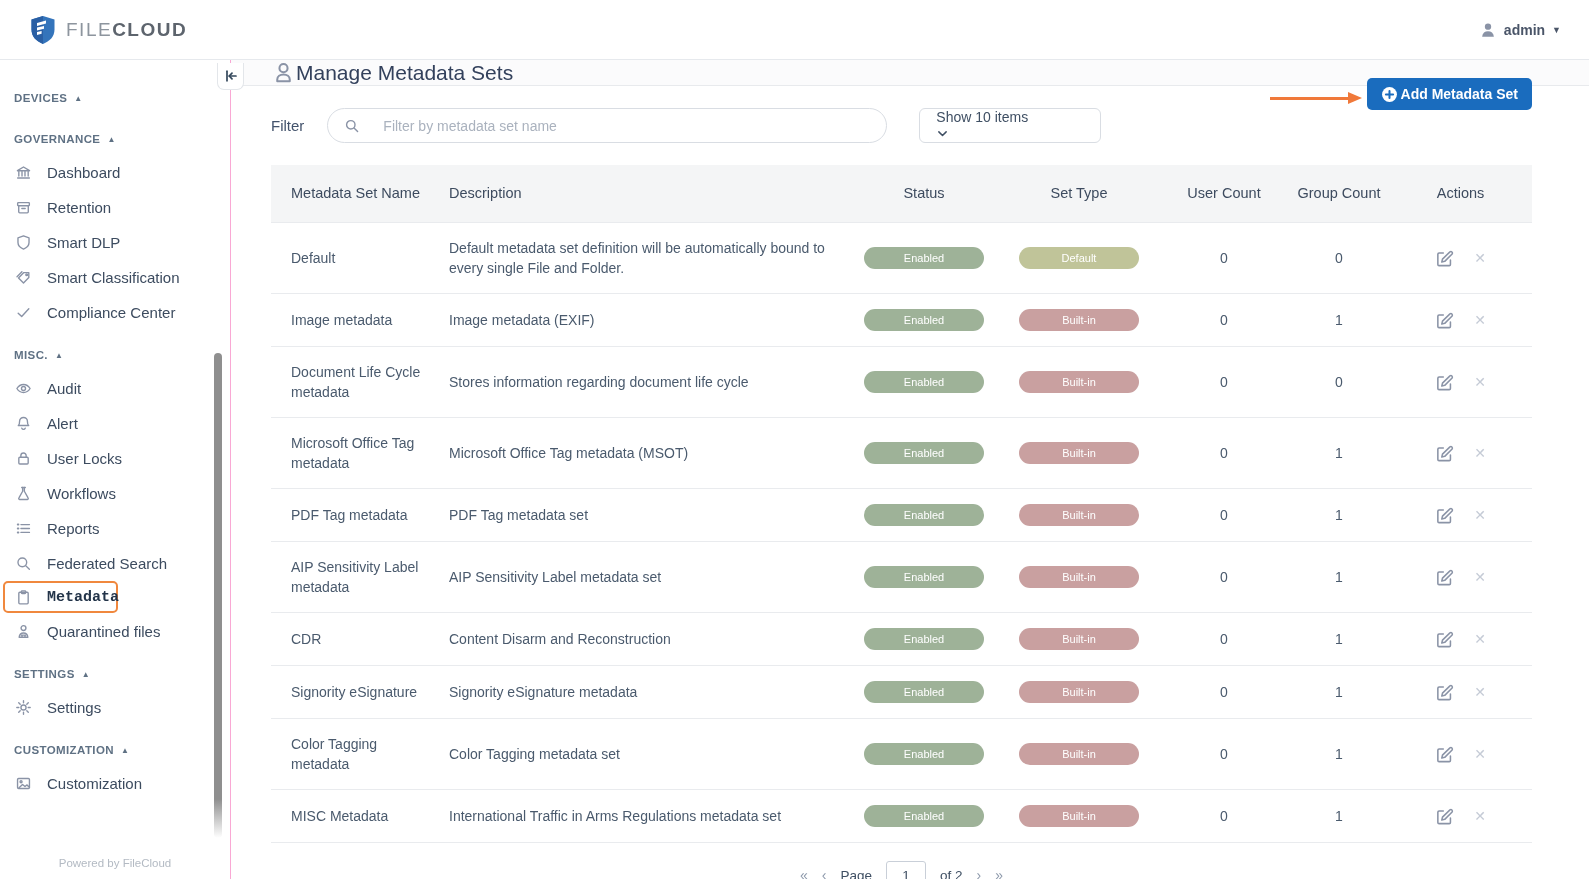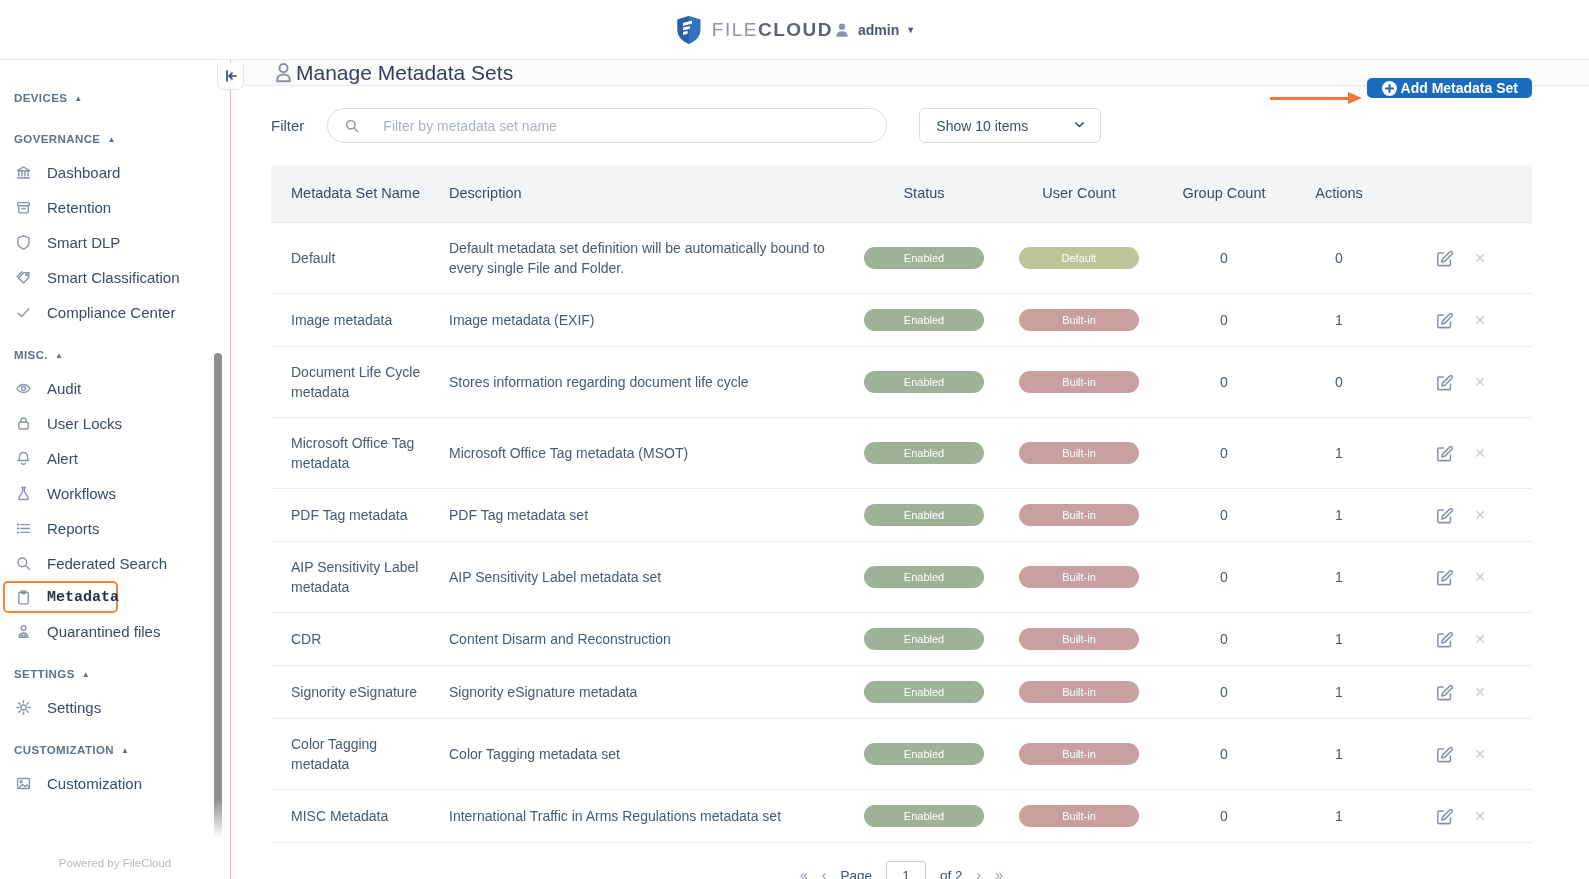"FILECLOUD" .topbar { justify-content: center -> space-between }
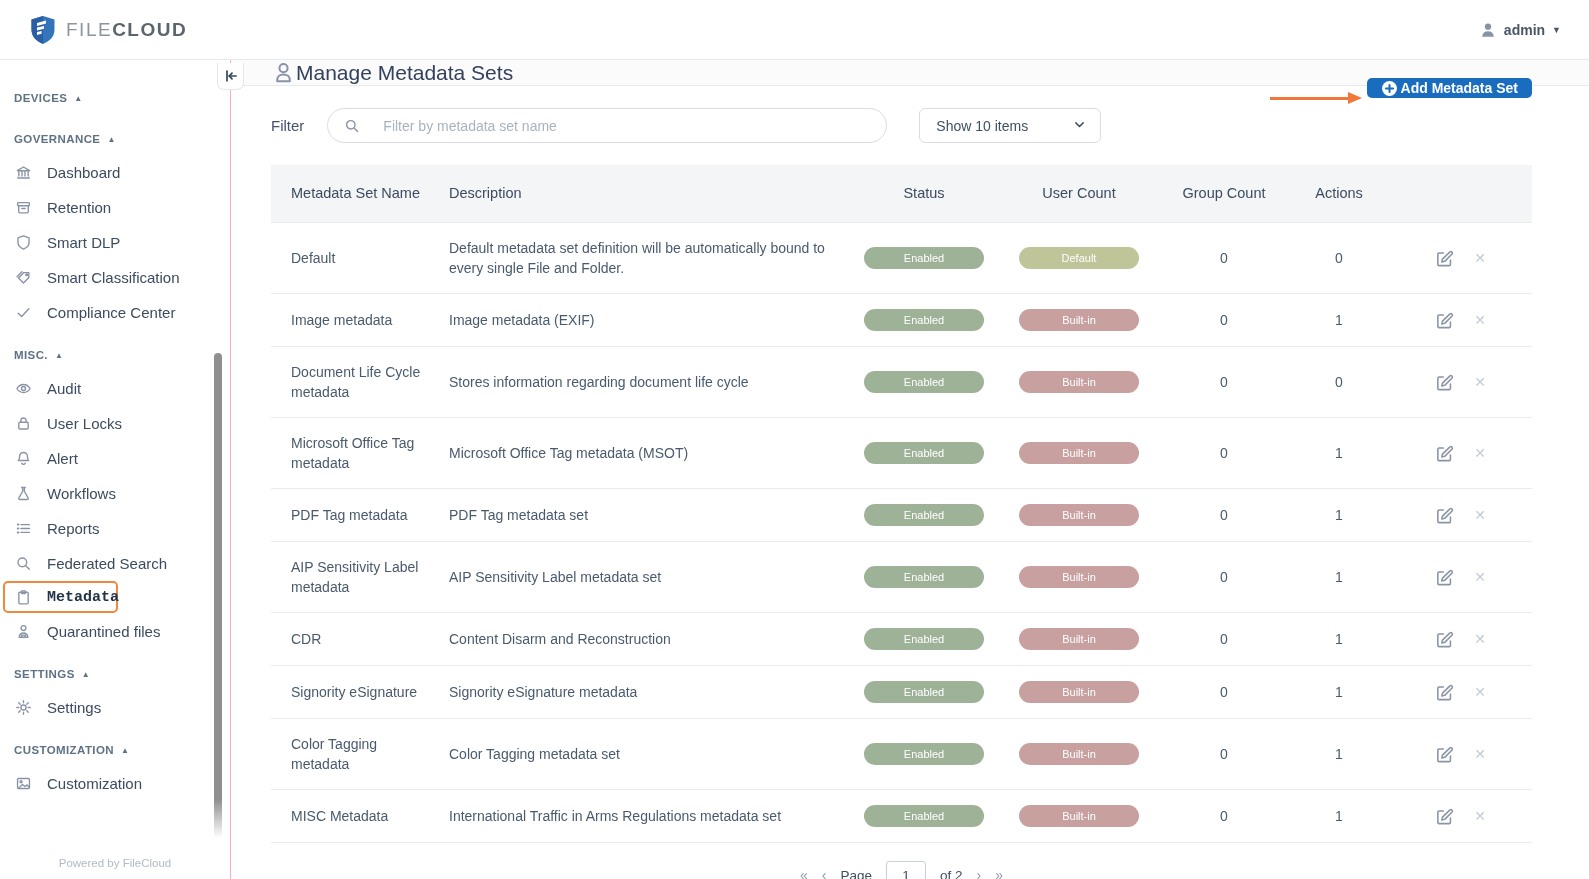"Add Metadata Set" .add-btn { height: 20px -> 32px }
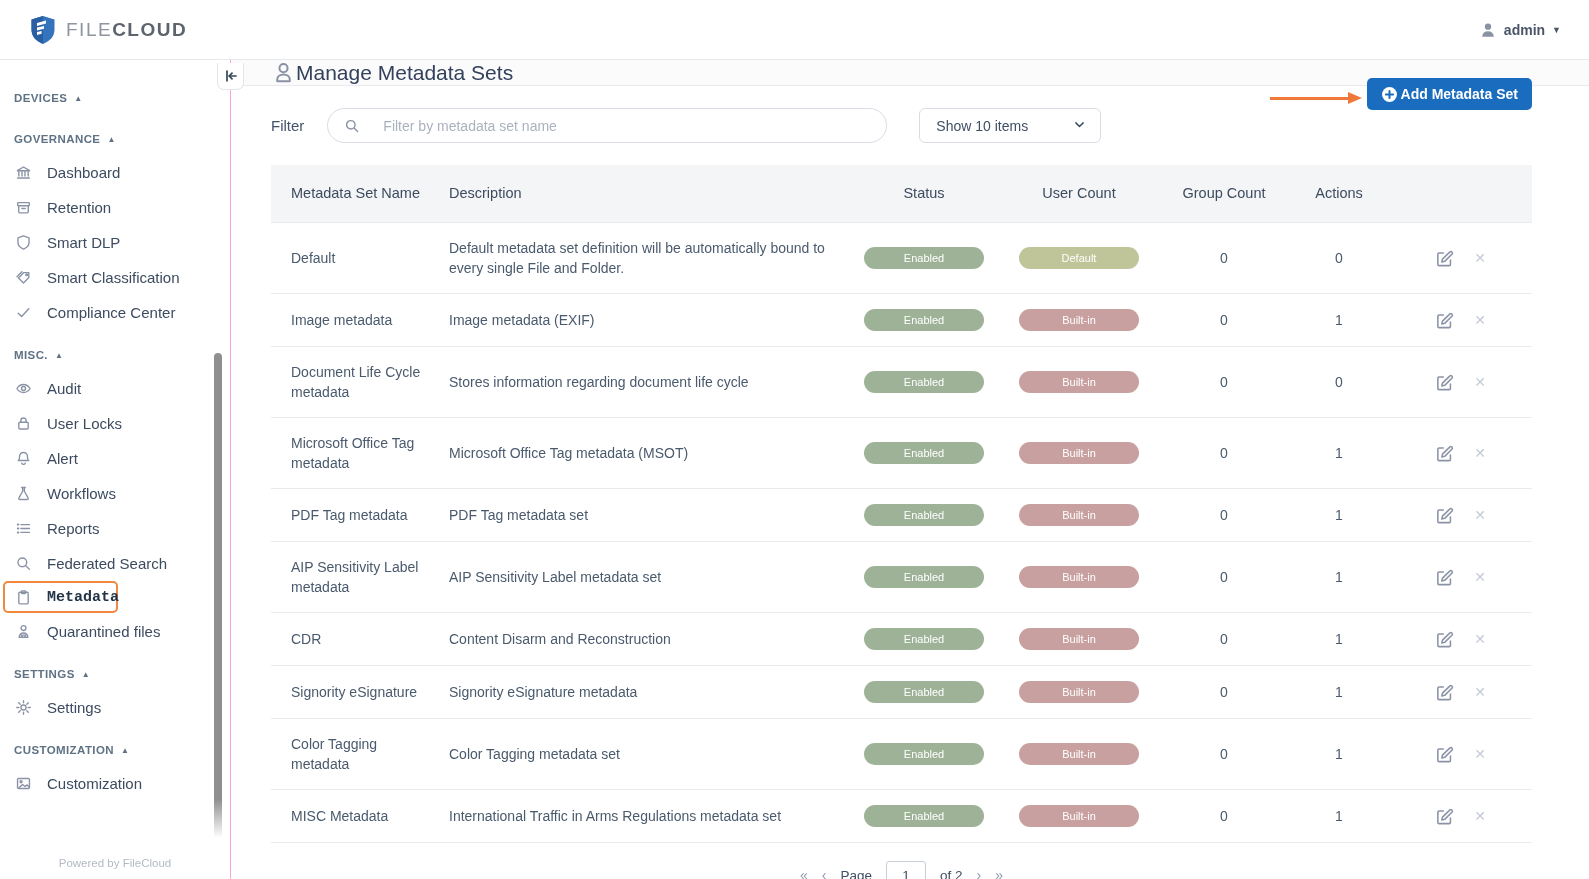"Show 10 items" .show-select { align-items: center -> flex-start; flex-direction: none -> column }
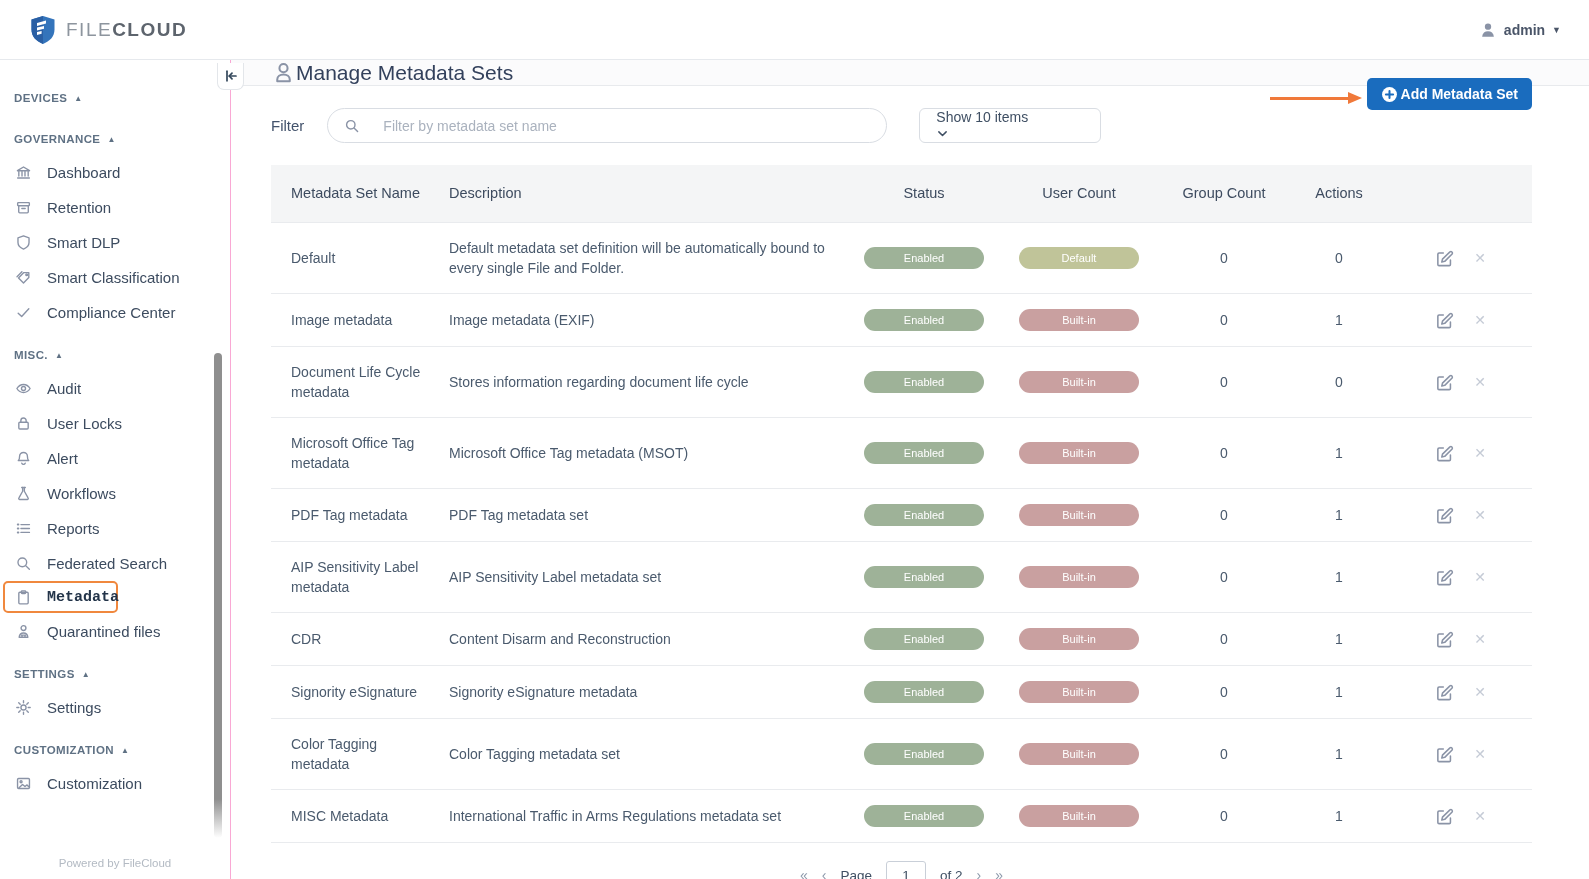"Set Type" div.th { html: none -> <div>Set Type</div> }
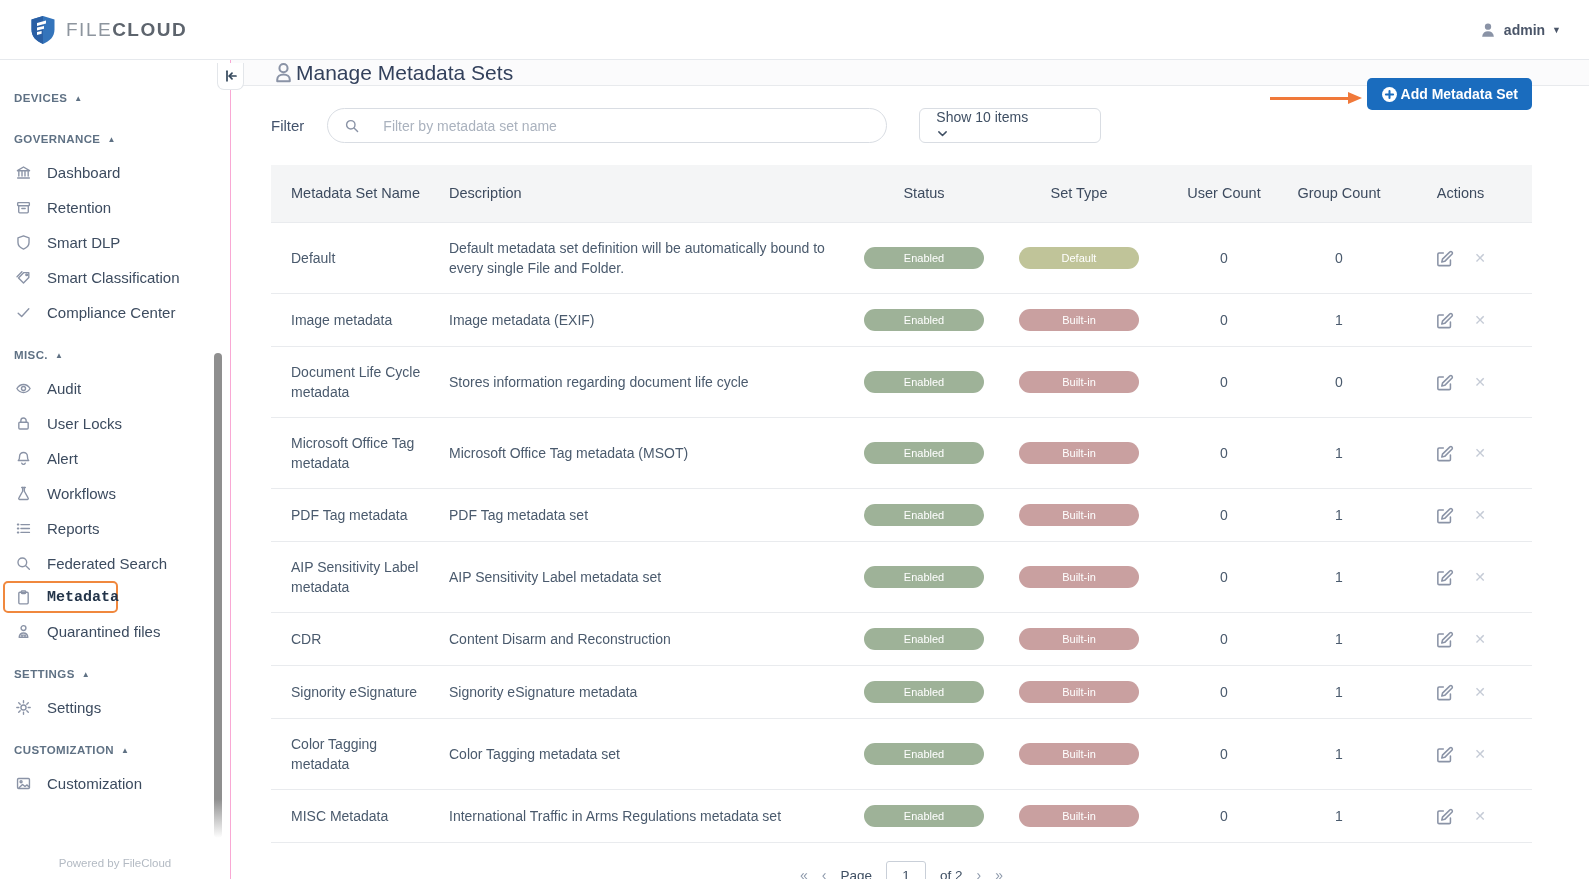"User Locks" div.nav-item { order: before "Alert" -> after "Alert" }
